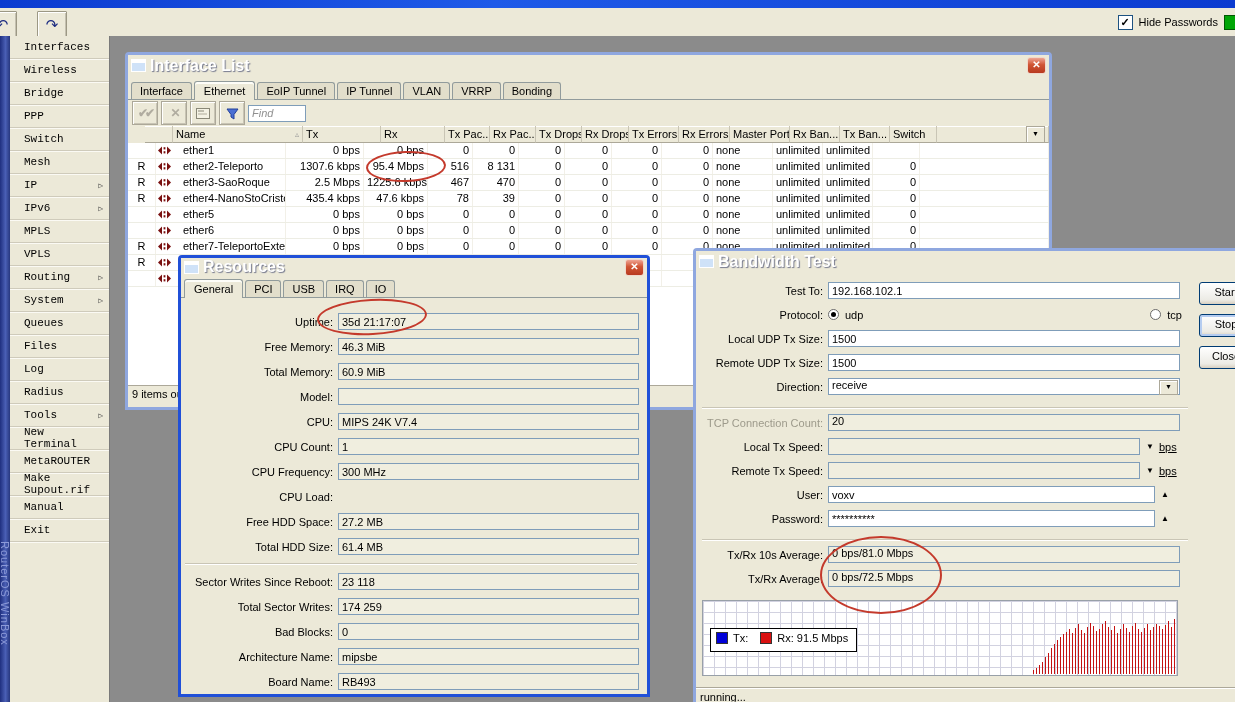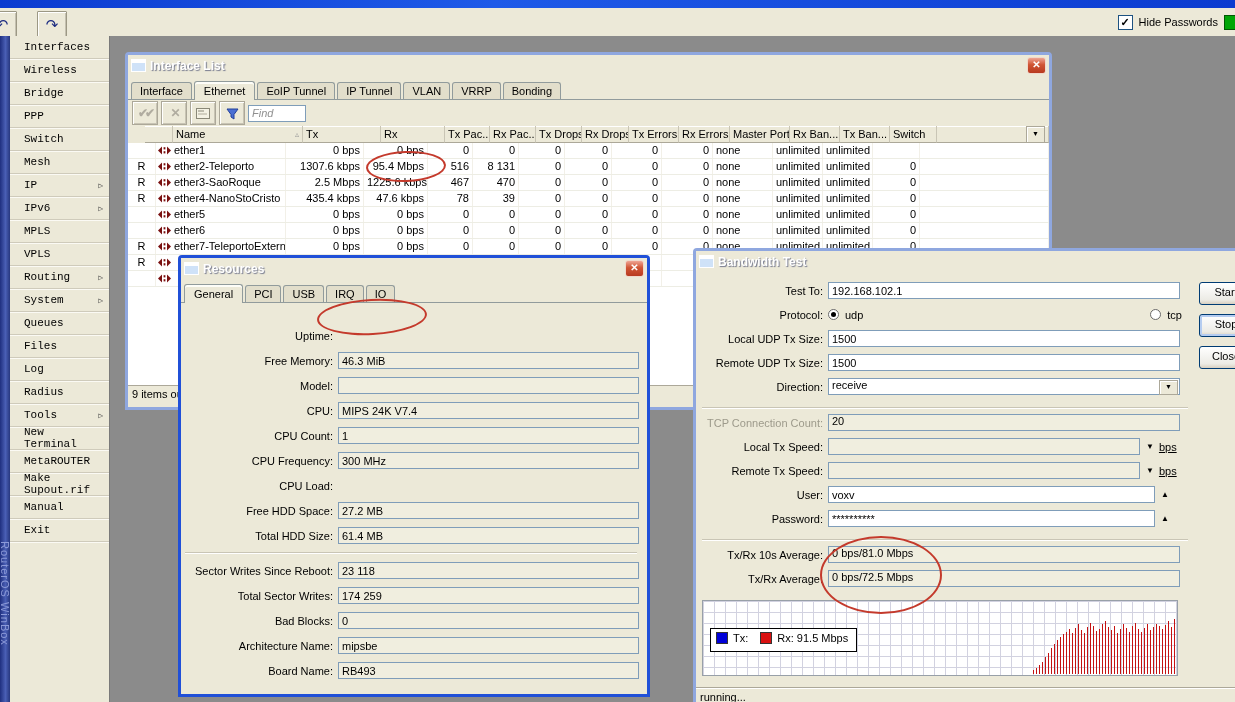"Interface List" .title-text { font-size: 12px -> 16px }
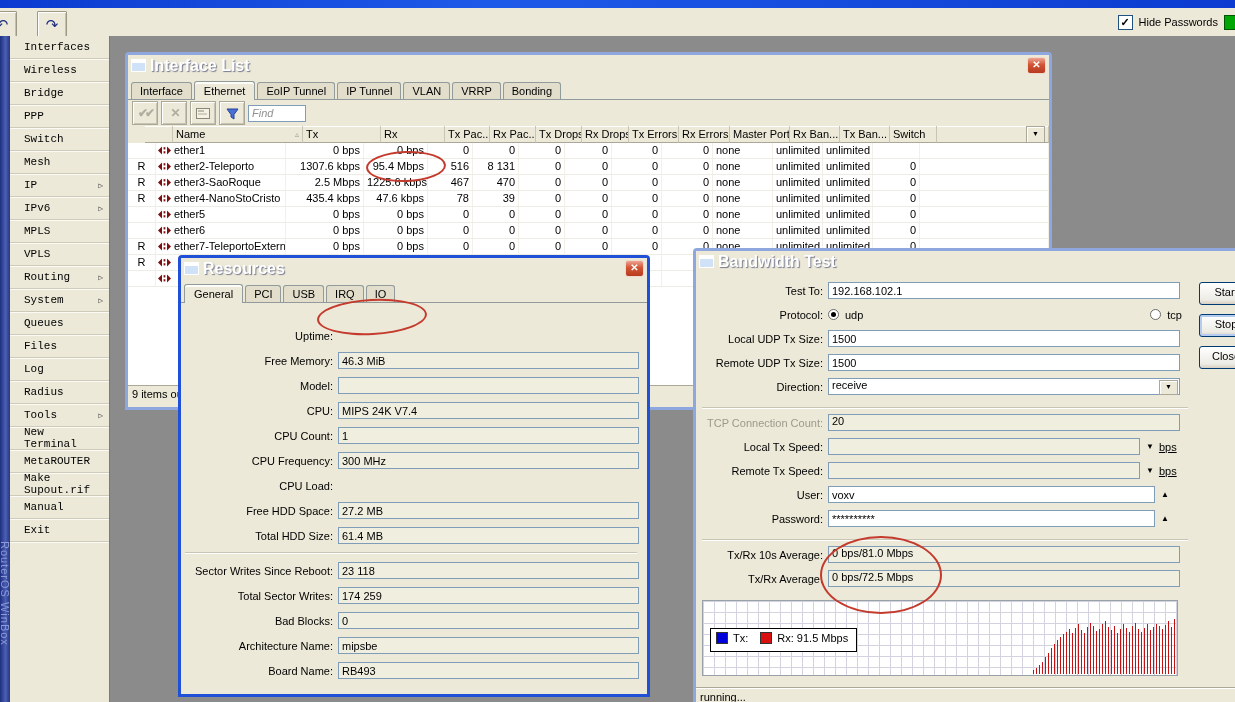"ether1" .td.name { gap: 3px -> 12px }
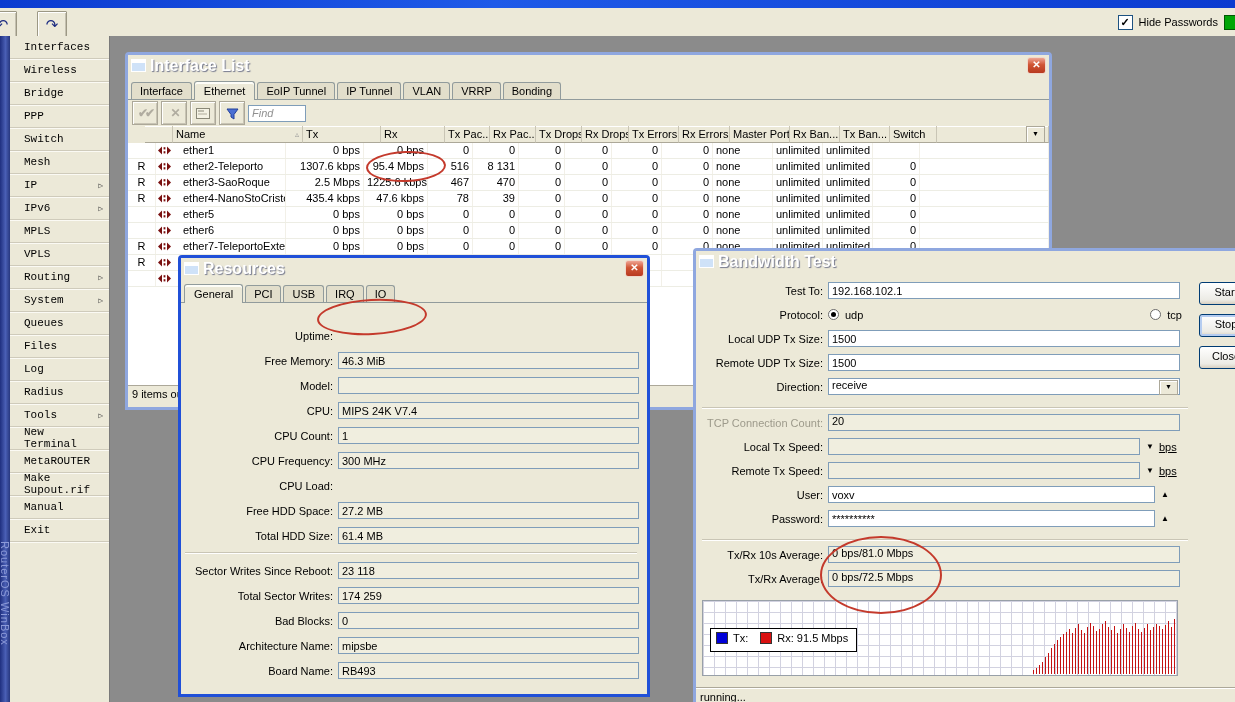"Uptime:" .res-fields { margin-top: 20px -> 11px }
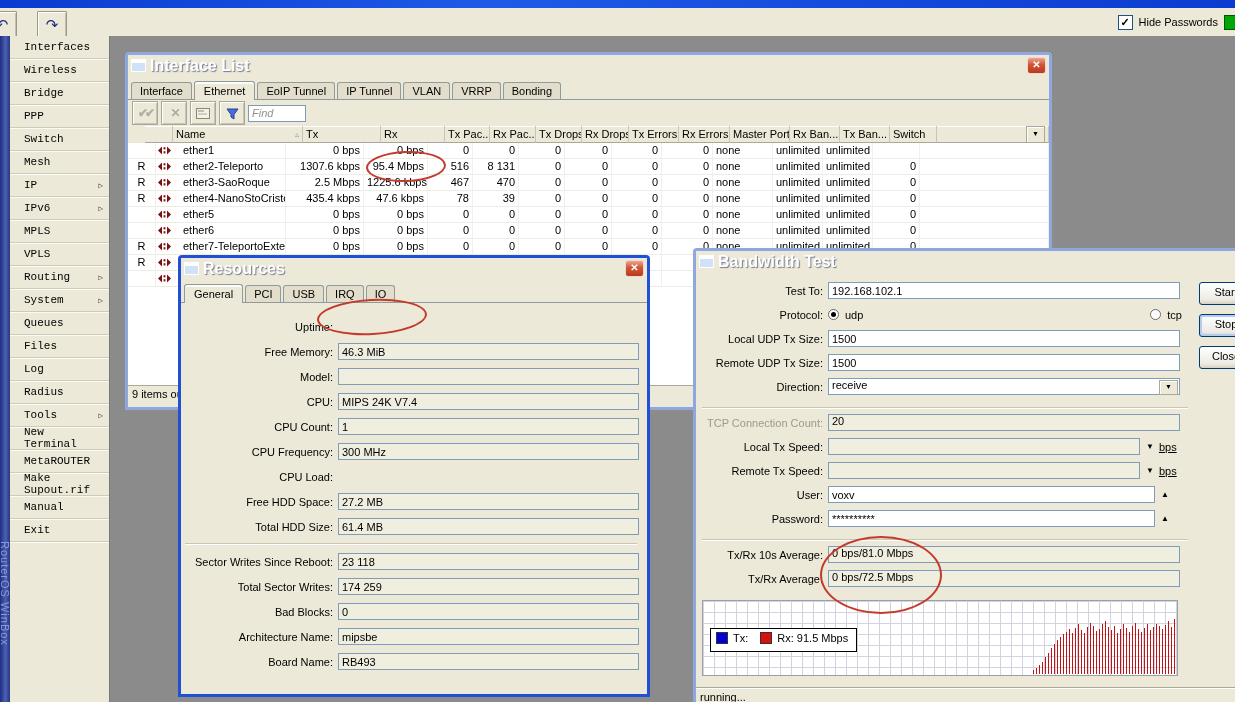"35d 21:17:07" span.field { html: none -> <span>35d 21:17:07</span> }
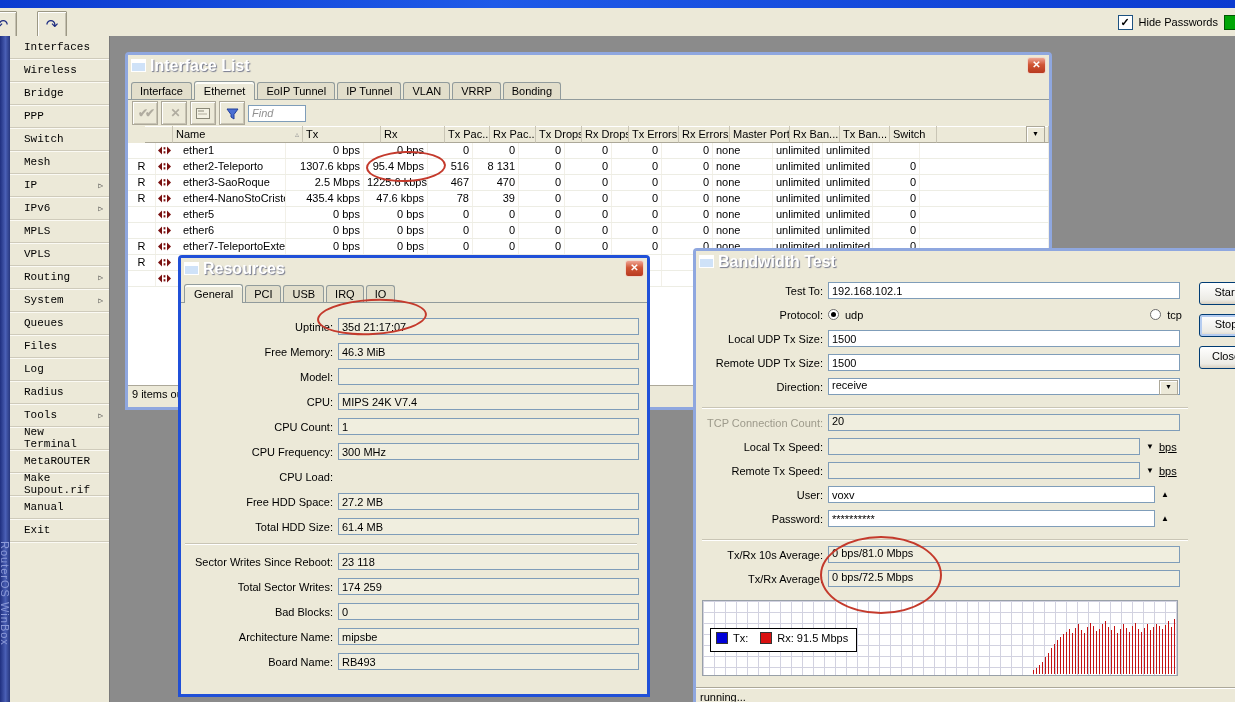"Total Memory:" div.res-row { html: none -> <div> <span>Total Memory:</span> <span>60.9 MiB</span> </div> }
